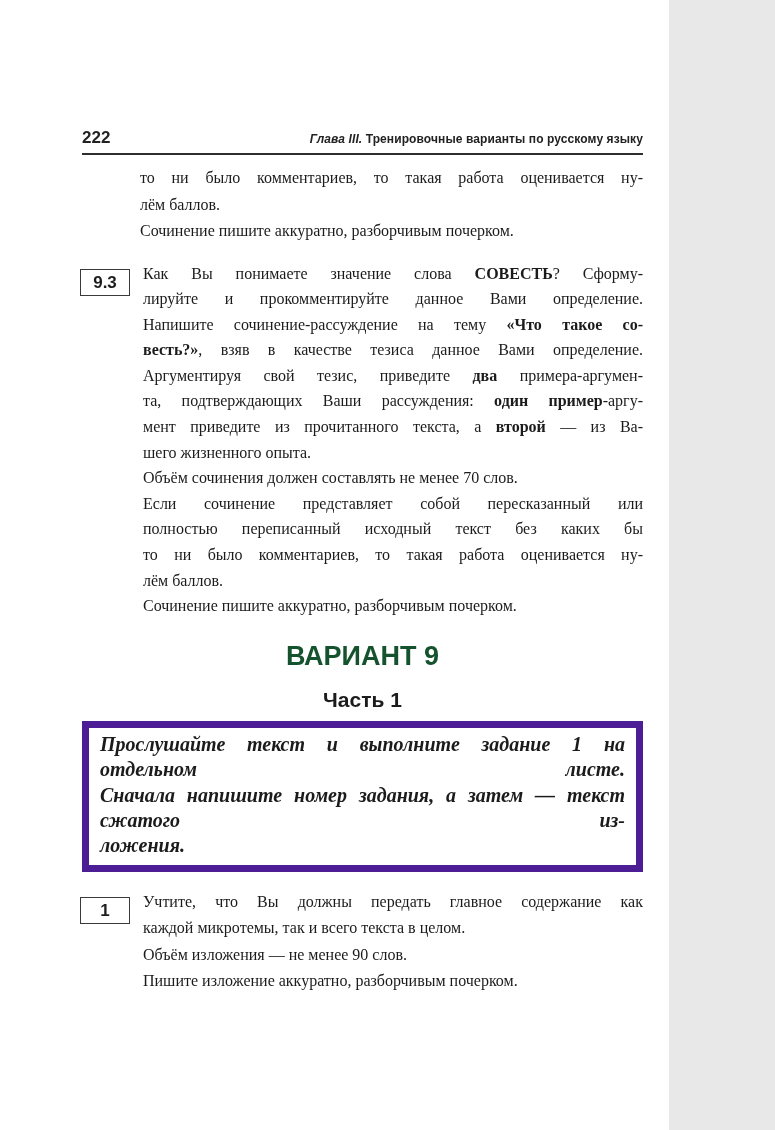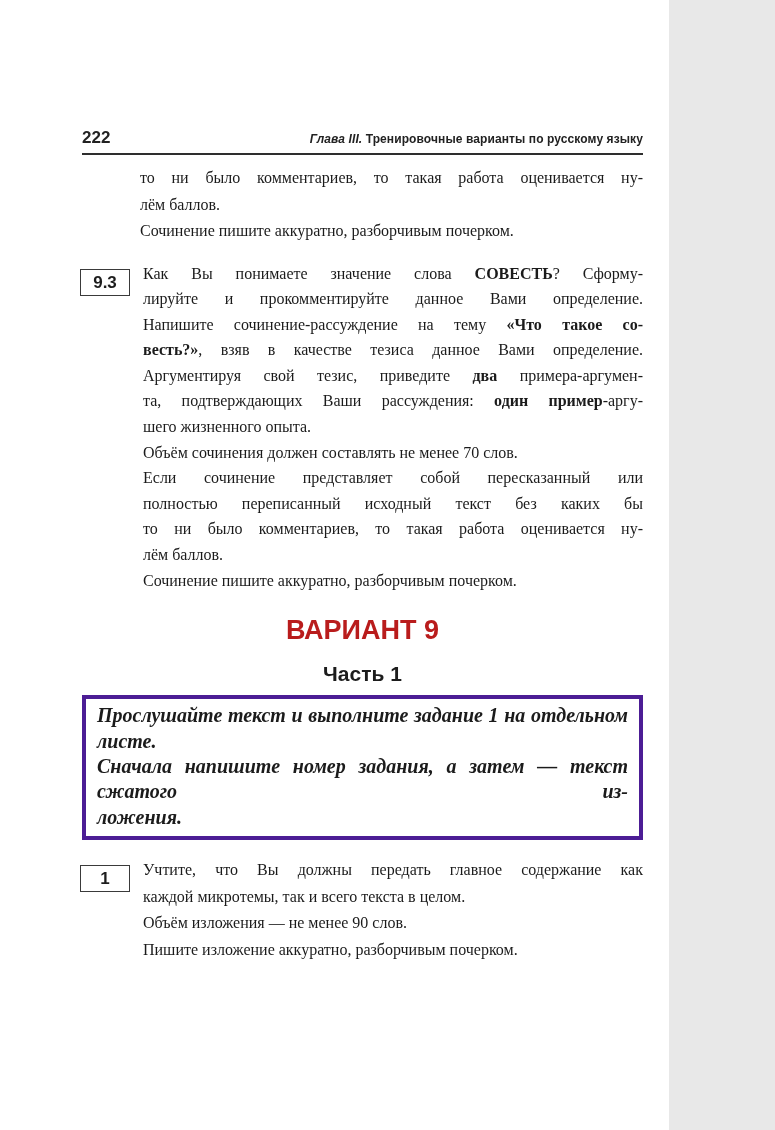"мент приведите из прочитанного текста," div.tline { html: none -> <div><span>мент приведите из прочитанного текста, а </span><span>второй</span><span> — из Ва-</span></div> }
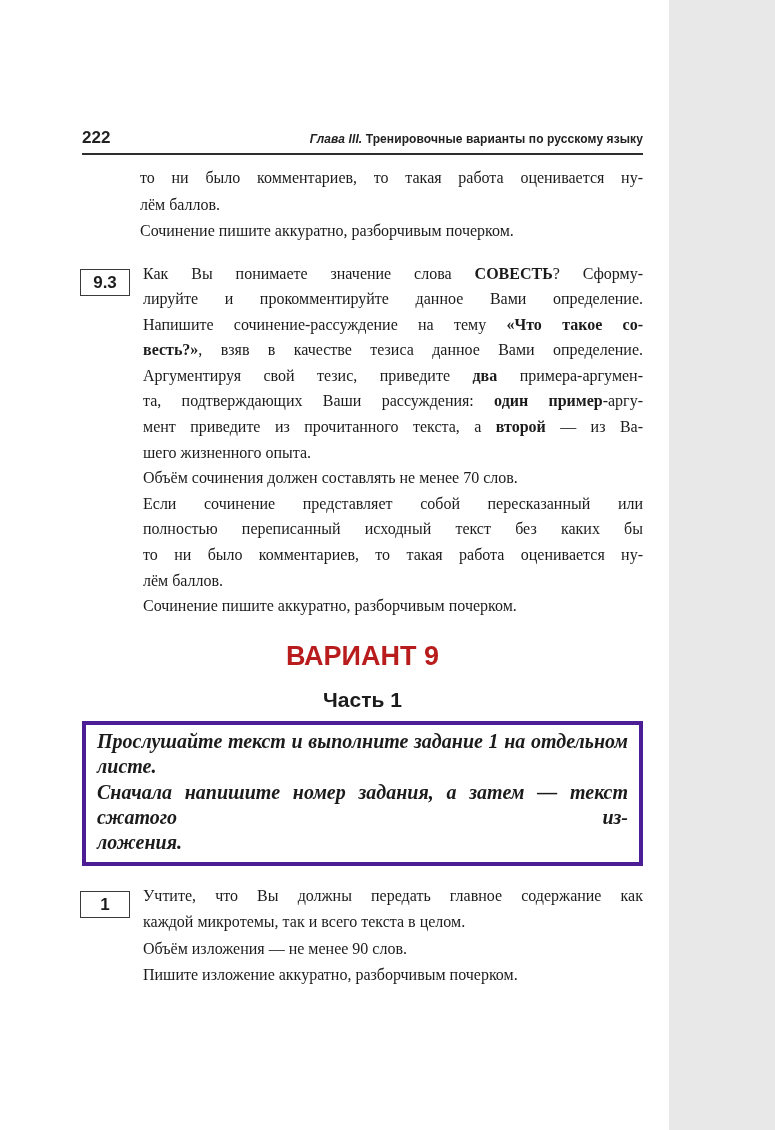"ВАРИАНТ 9" .h-variant { color: #b91c1c -> #14532d }
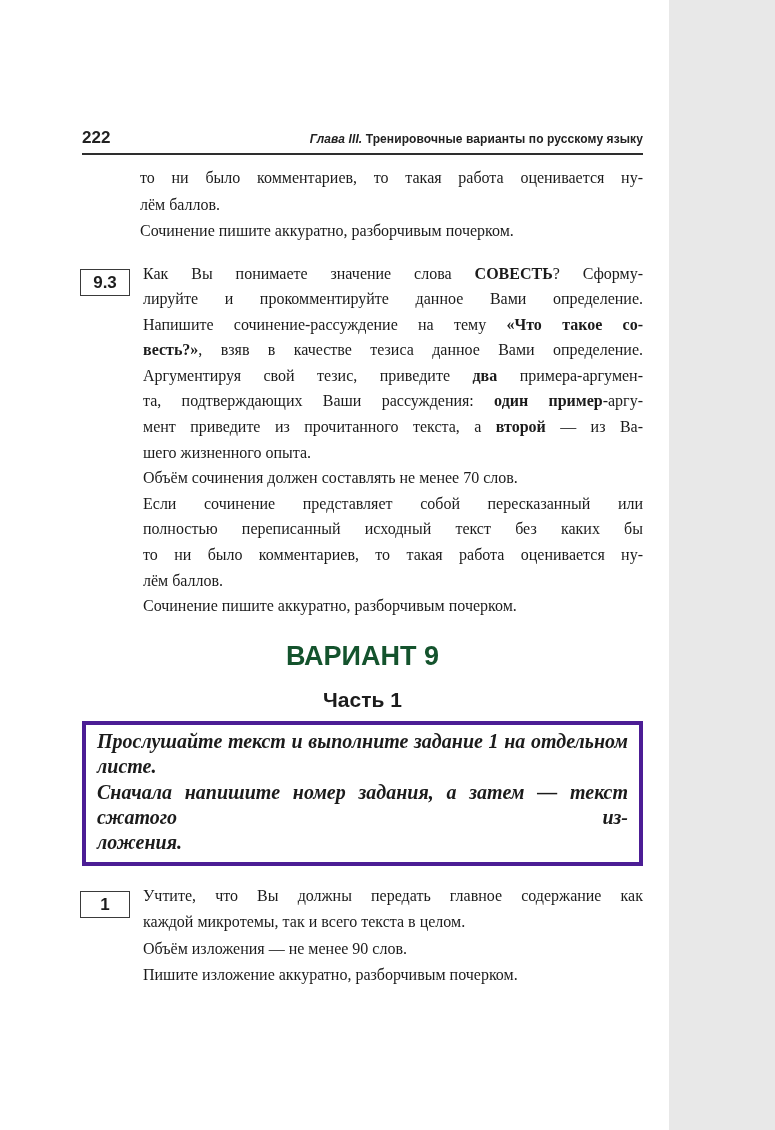"Прослушайте текст и выполните задание" .instr-box { border: 4px solid #4c1d95 -> 7px solid #4c1d95 }
